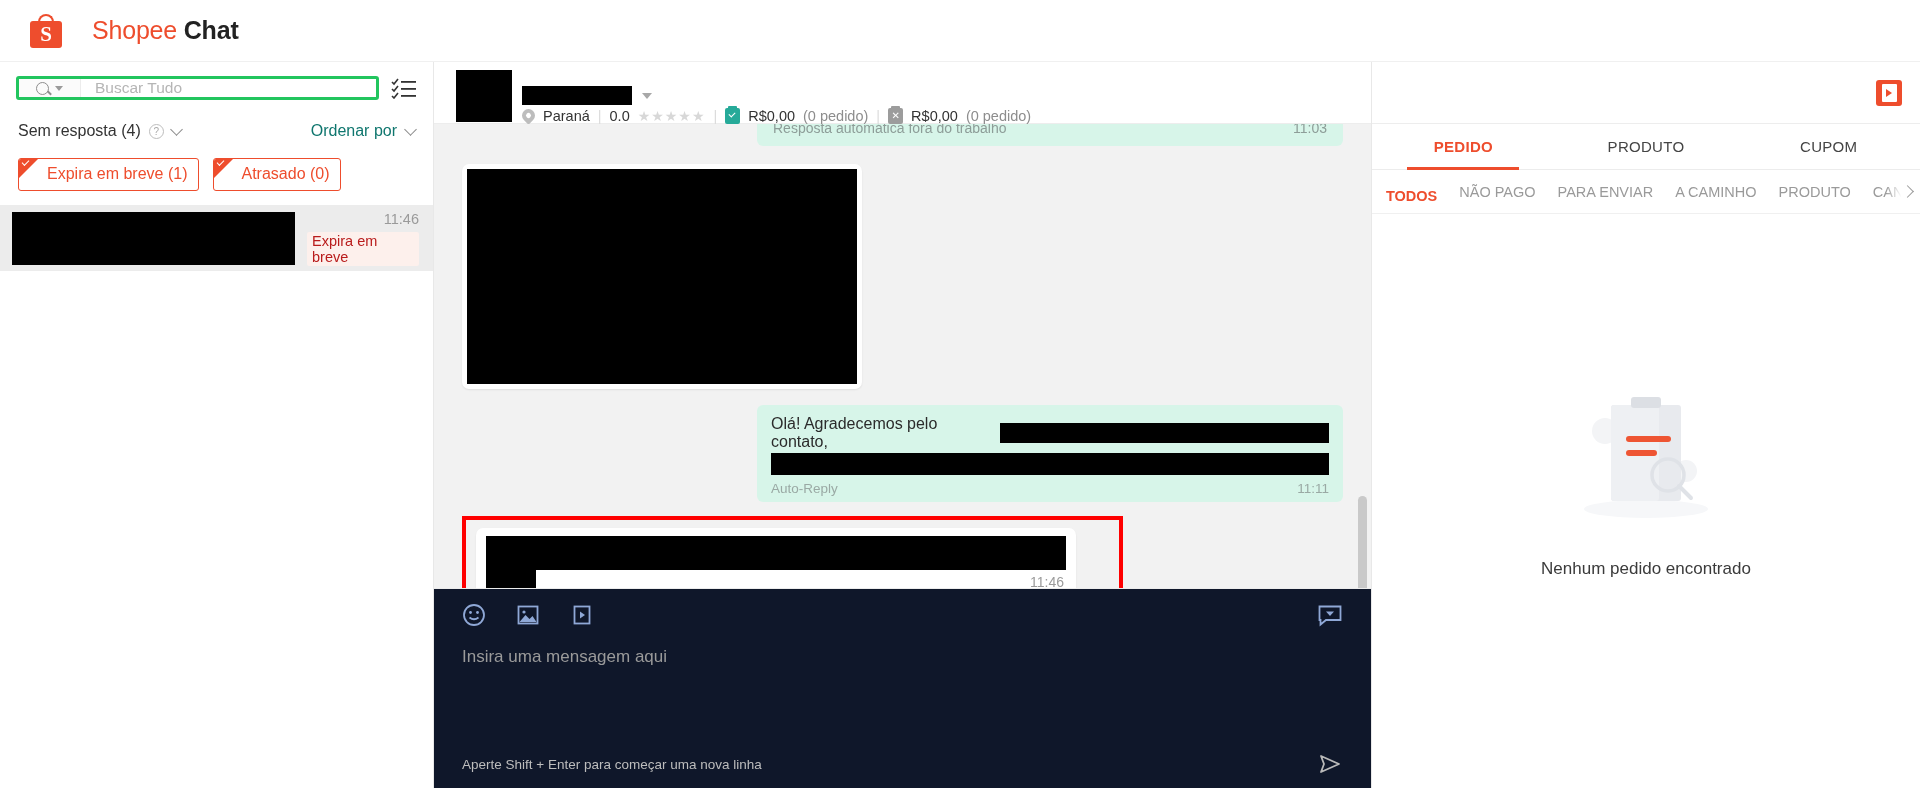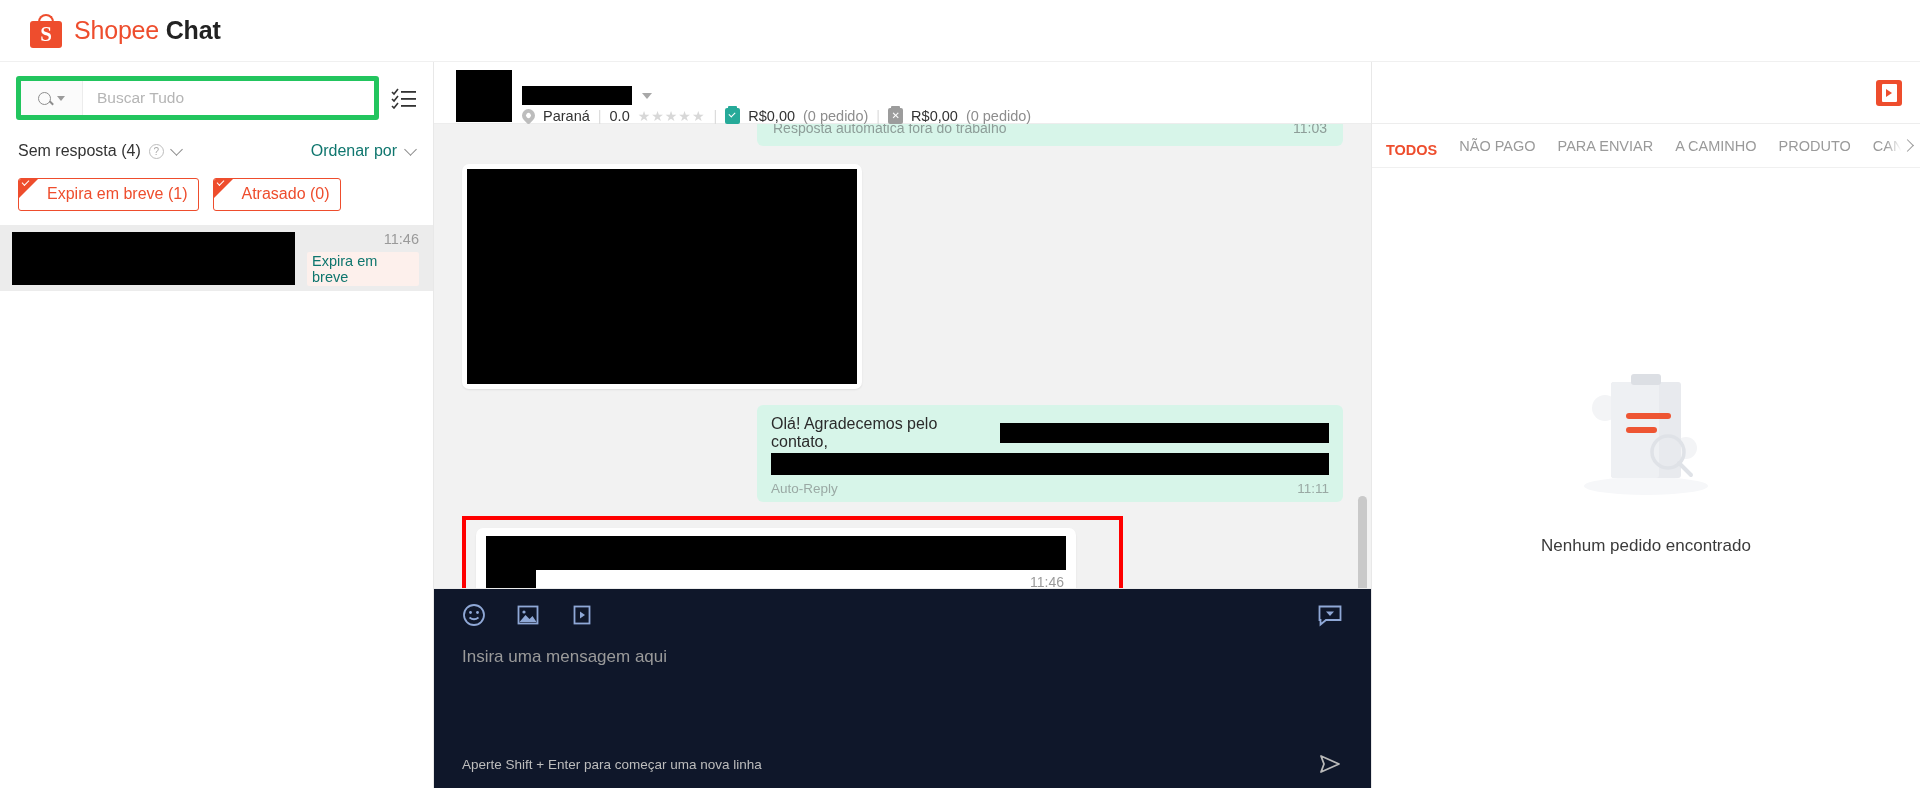"Shopee Chat" .brand-text { margin-left: none -> 18px }
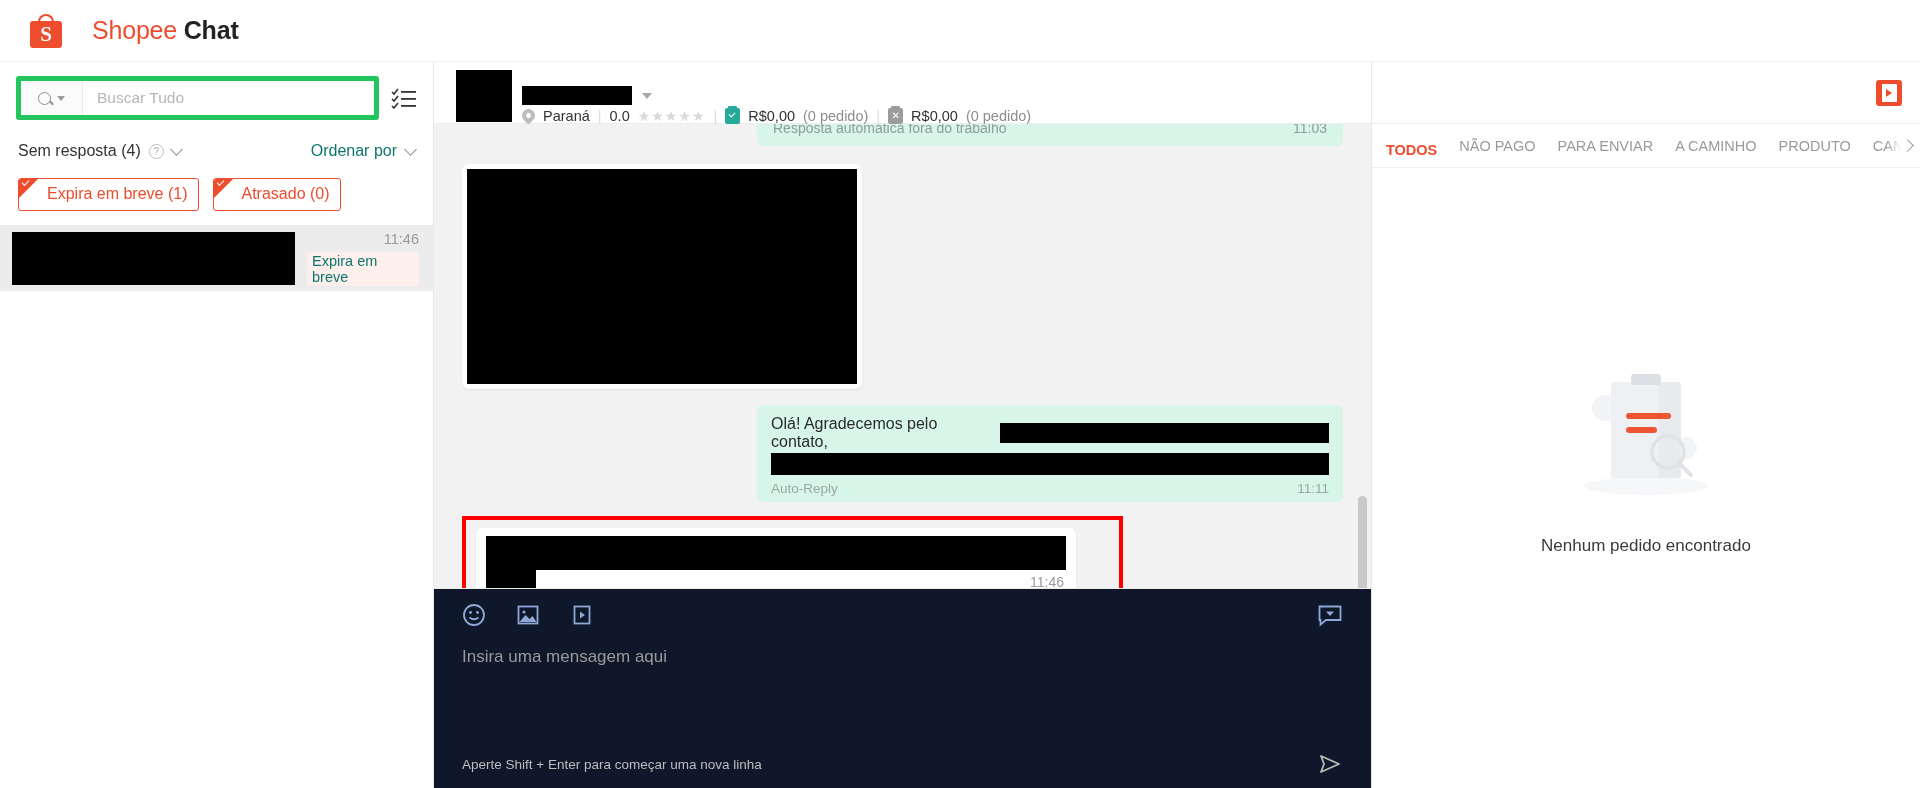"Buscar Tudo" .search-box { border: 5px solid #22c55e -> 3px solid #22c55e; height: 44px -> 24px }
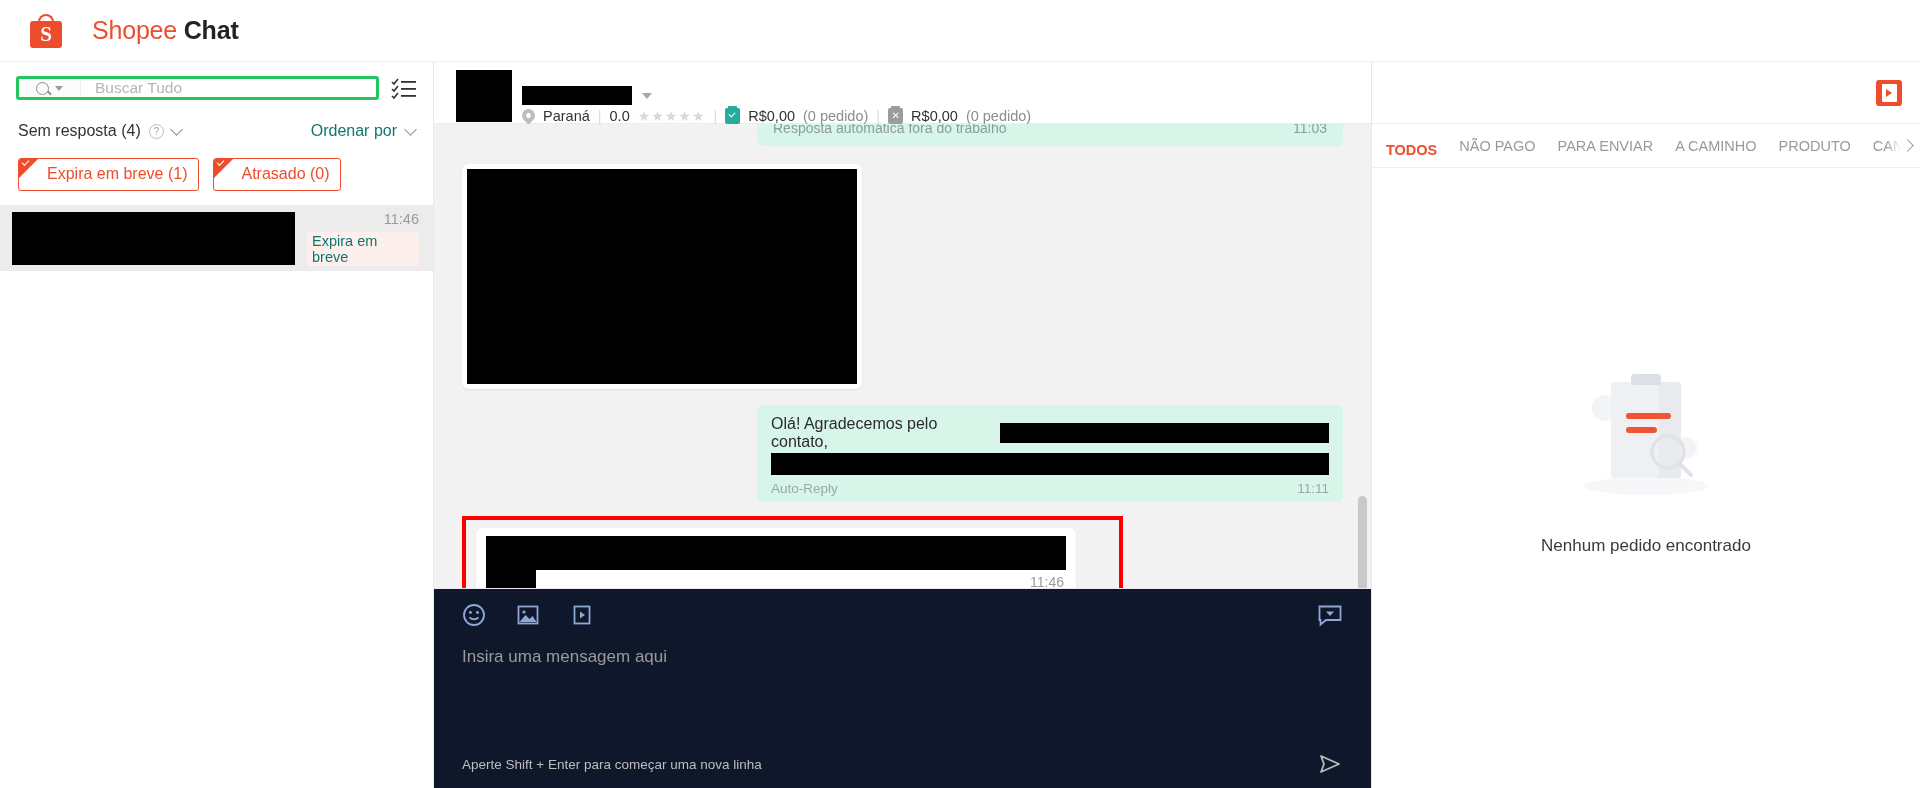"PEDIDO" div.tabs { html: none -> <div> <div> <span>PEDIDO</span> </div> <div> <span>PRODUTO</span> </div> <div> <span>CUPOM</span> </div> </div> }
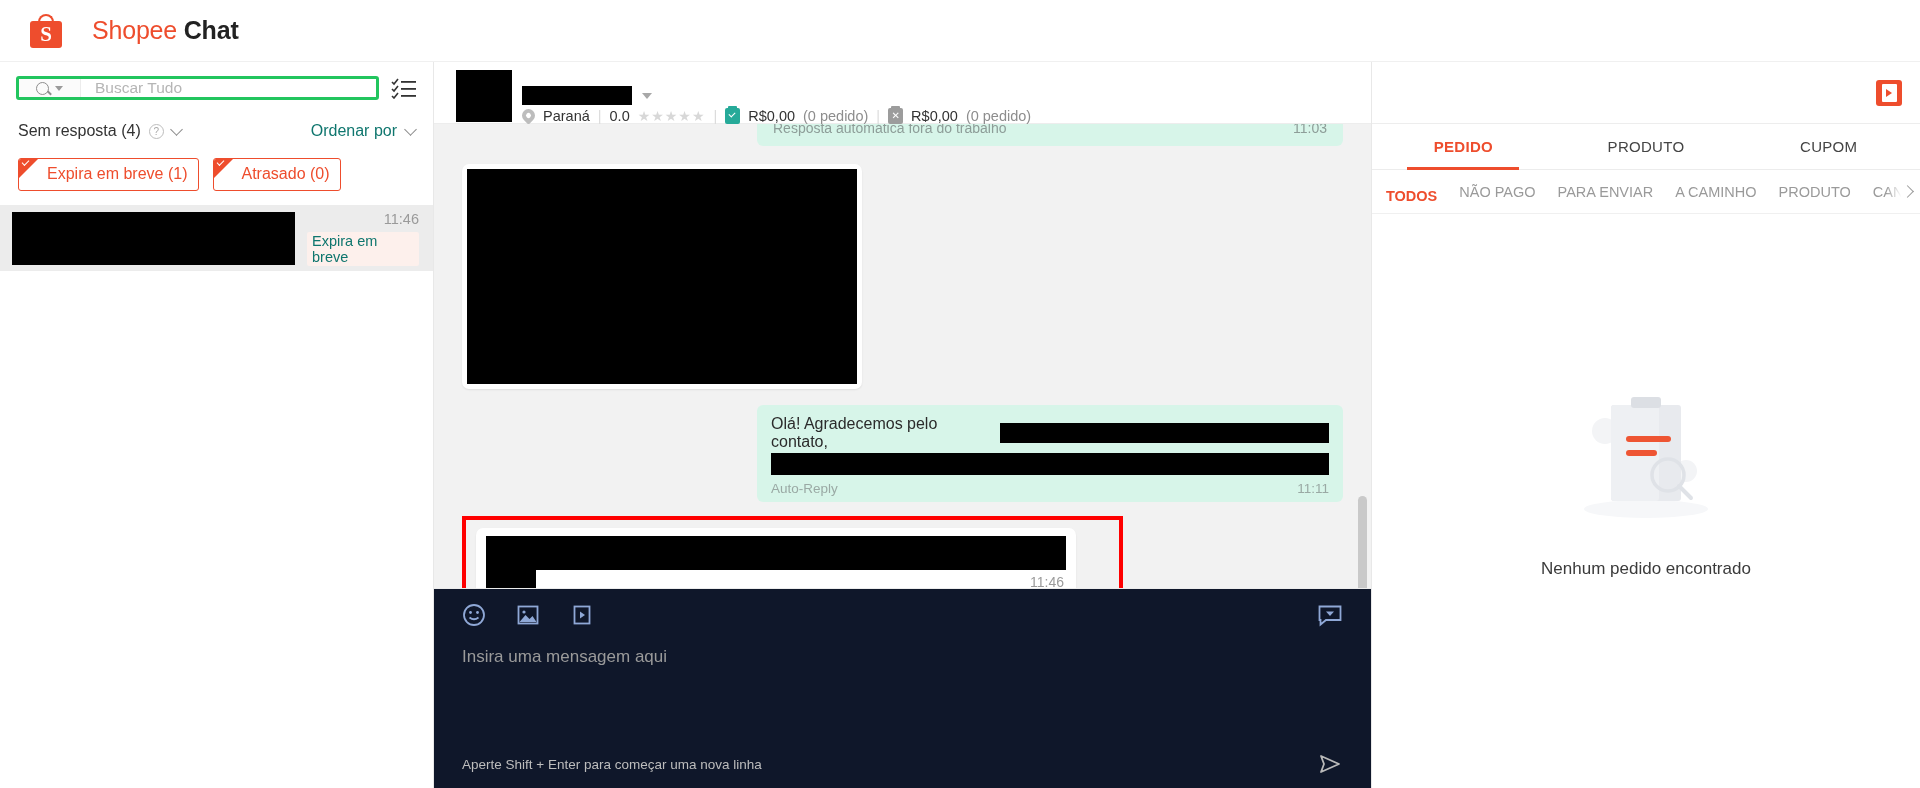"Expira em breve" .conv-badge { color: #0f766e -> #b91c1c }
